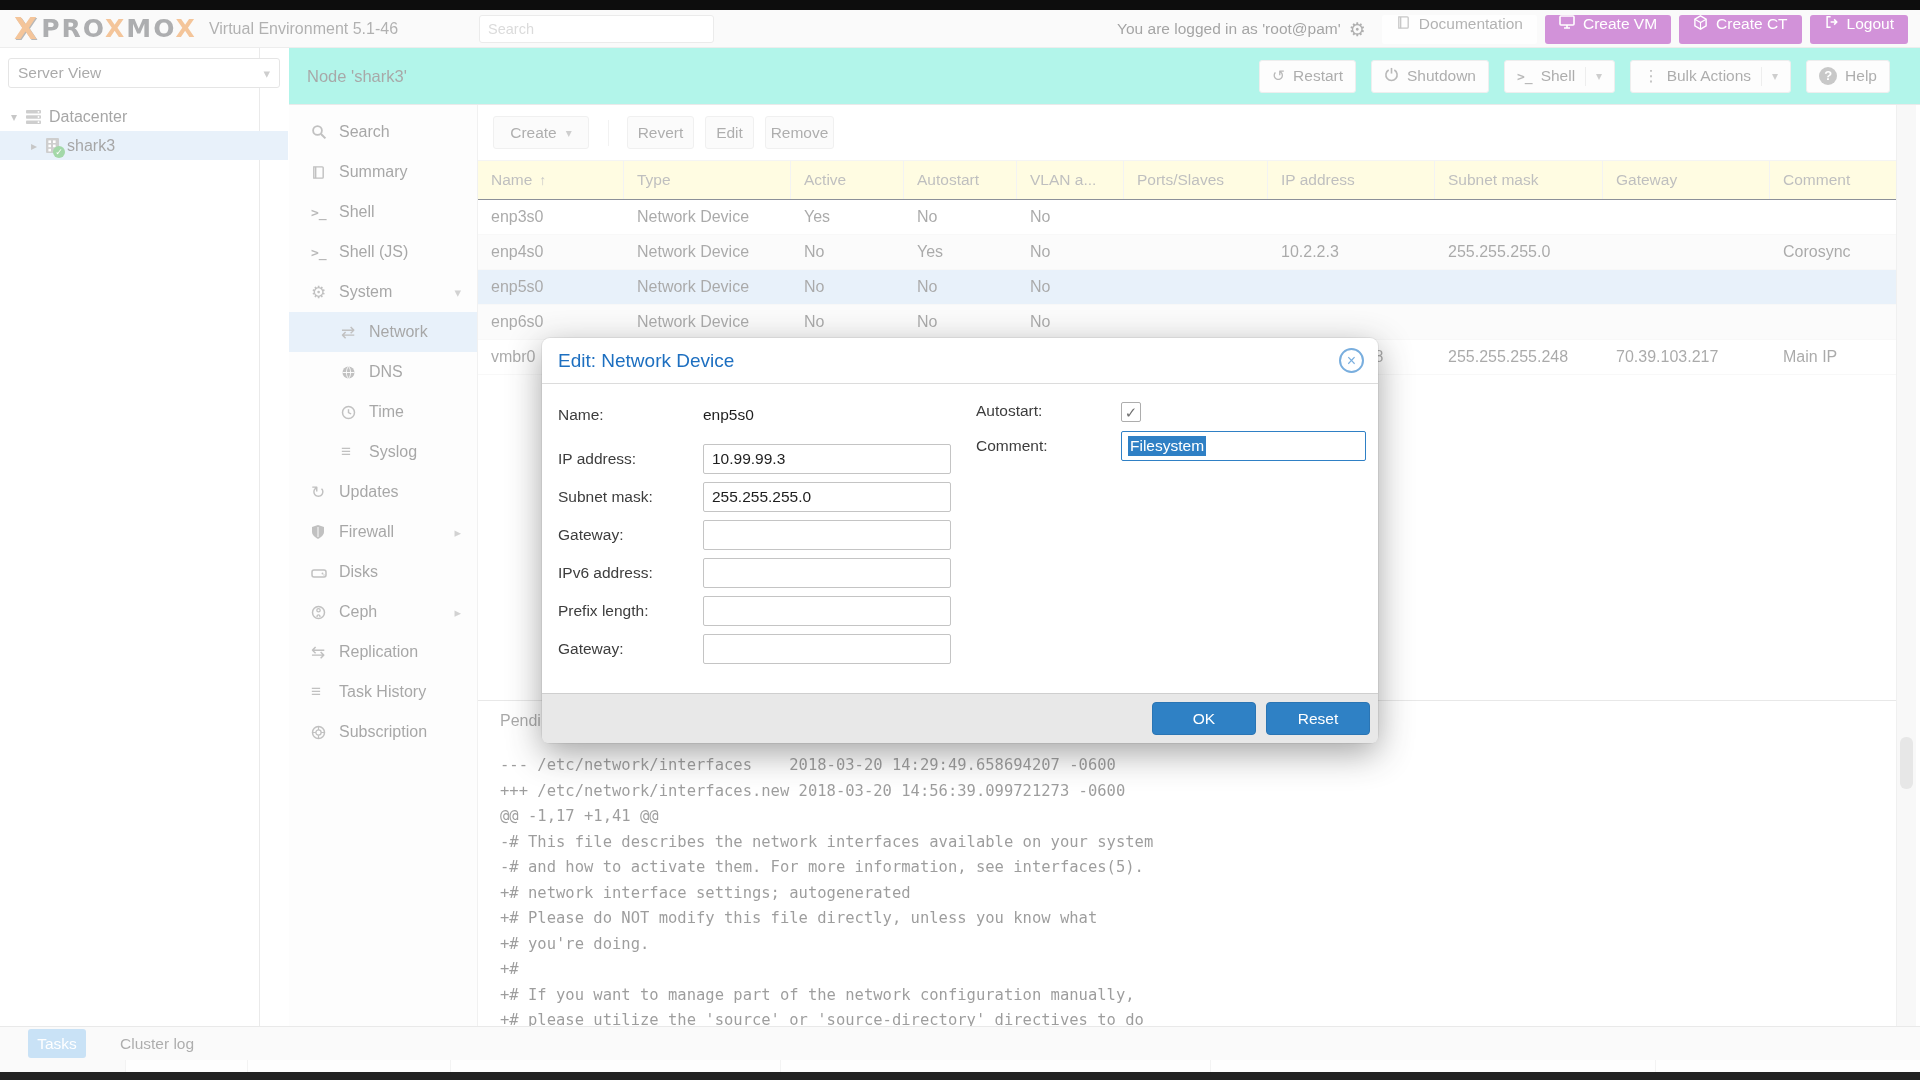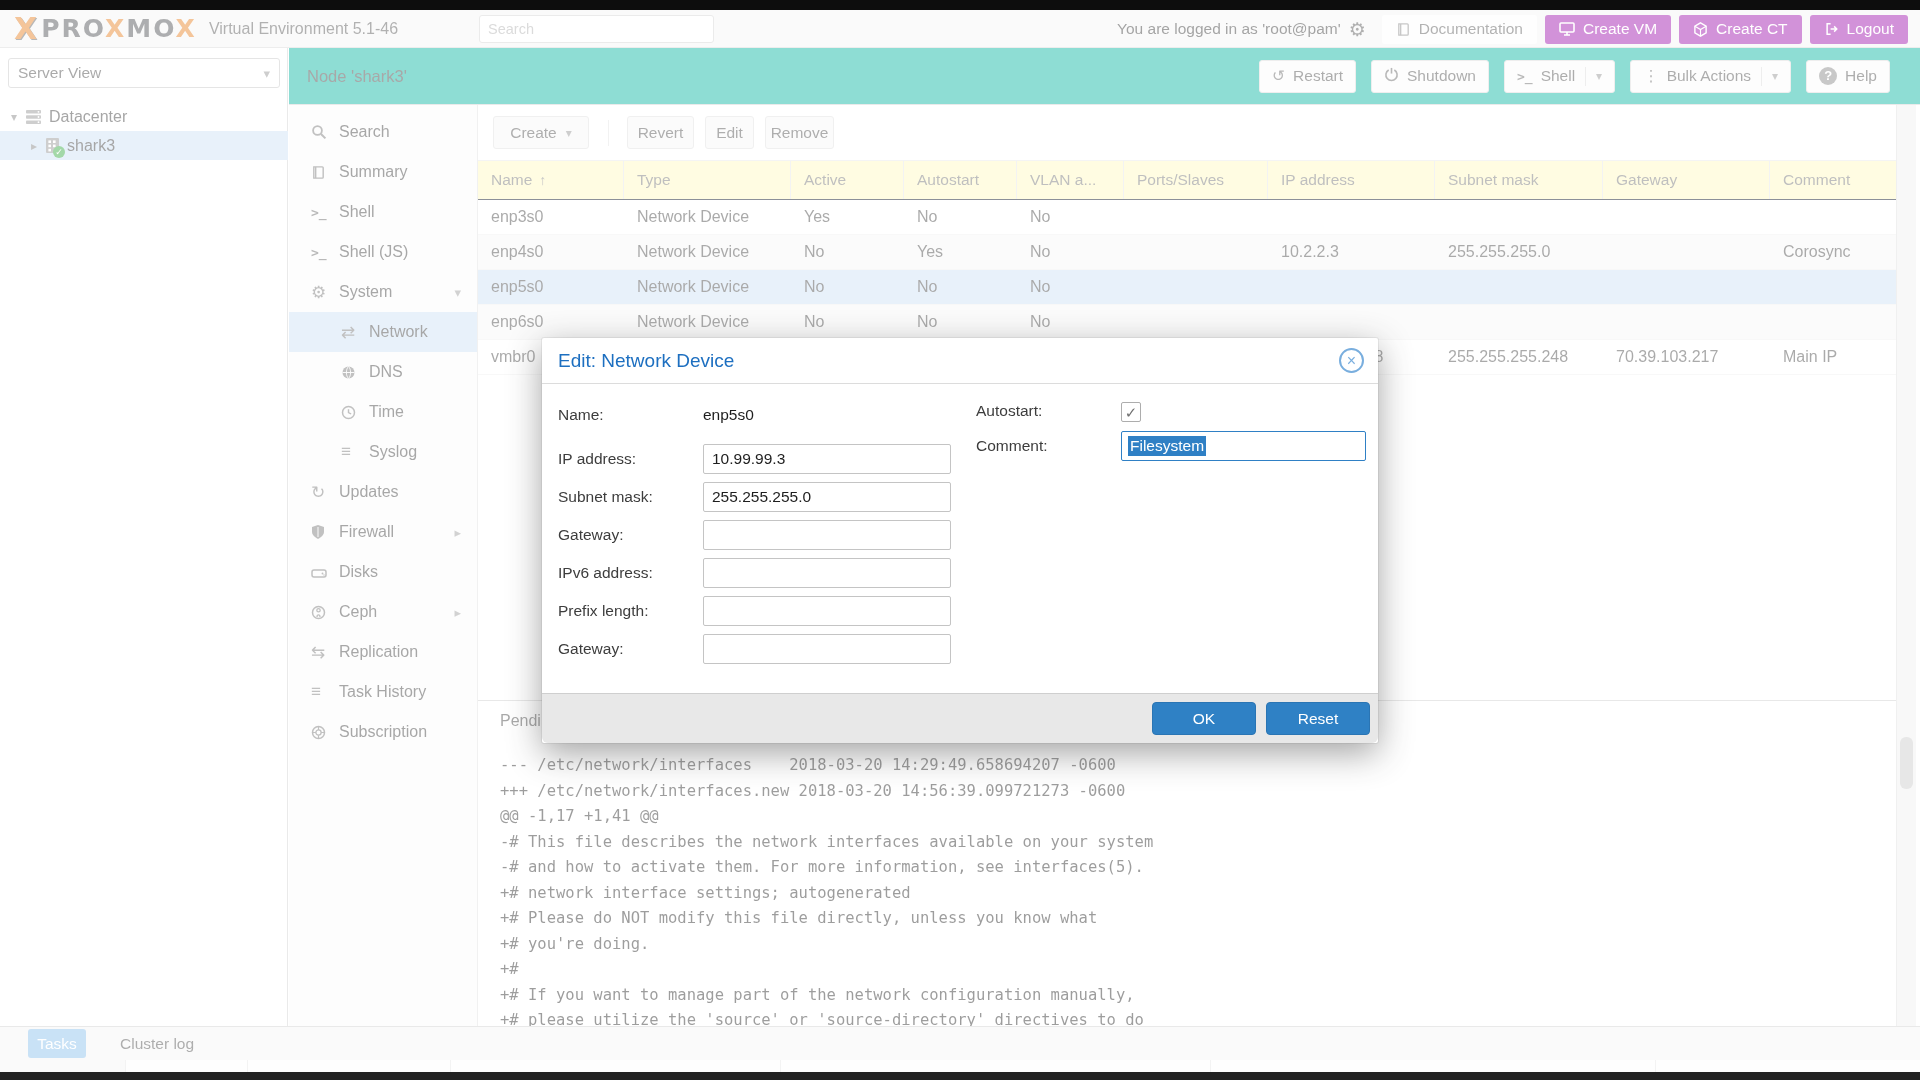"Documentation" .hbtn { align-items: center -> none }
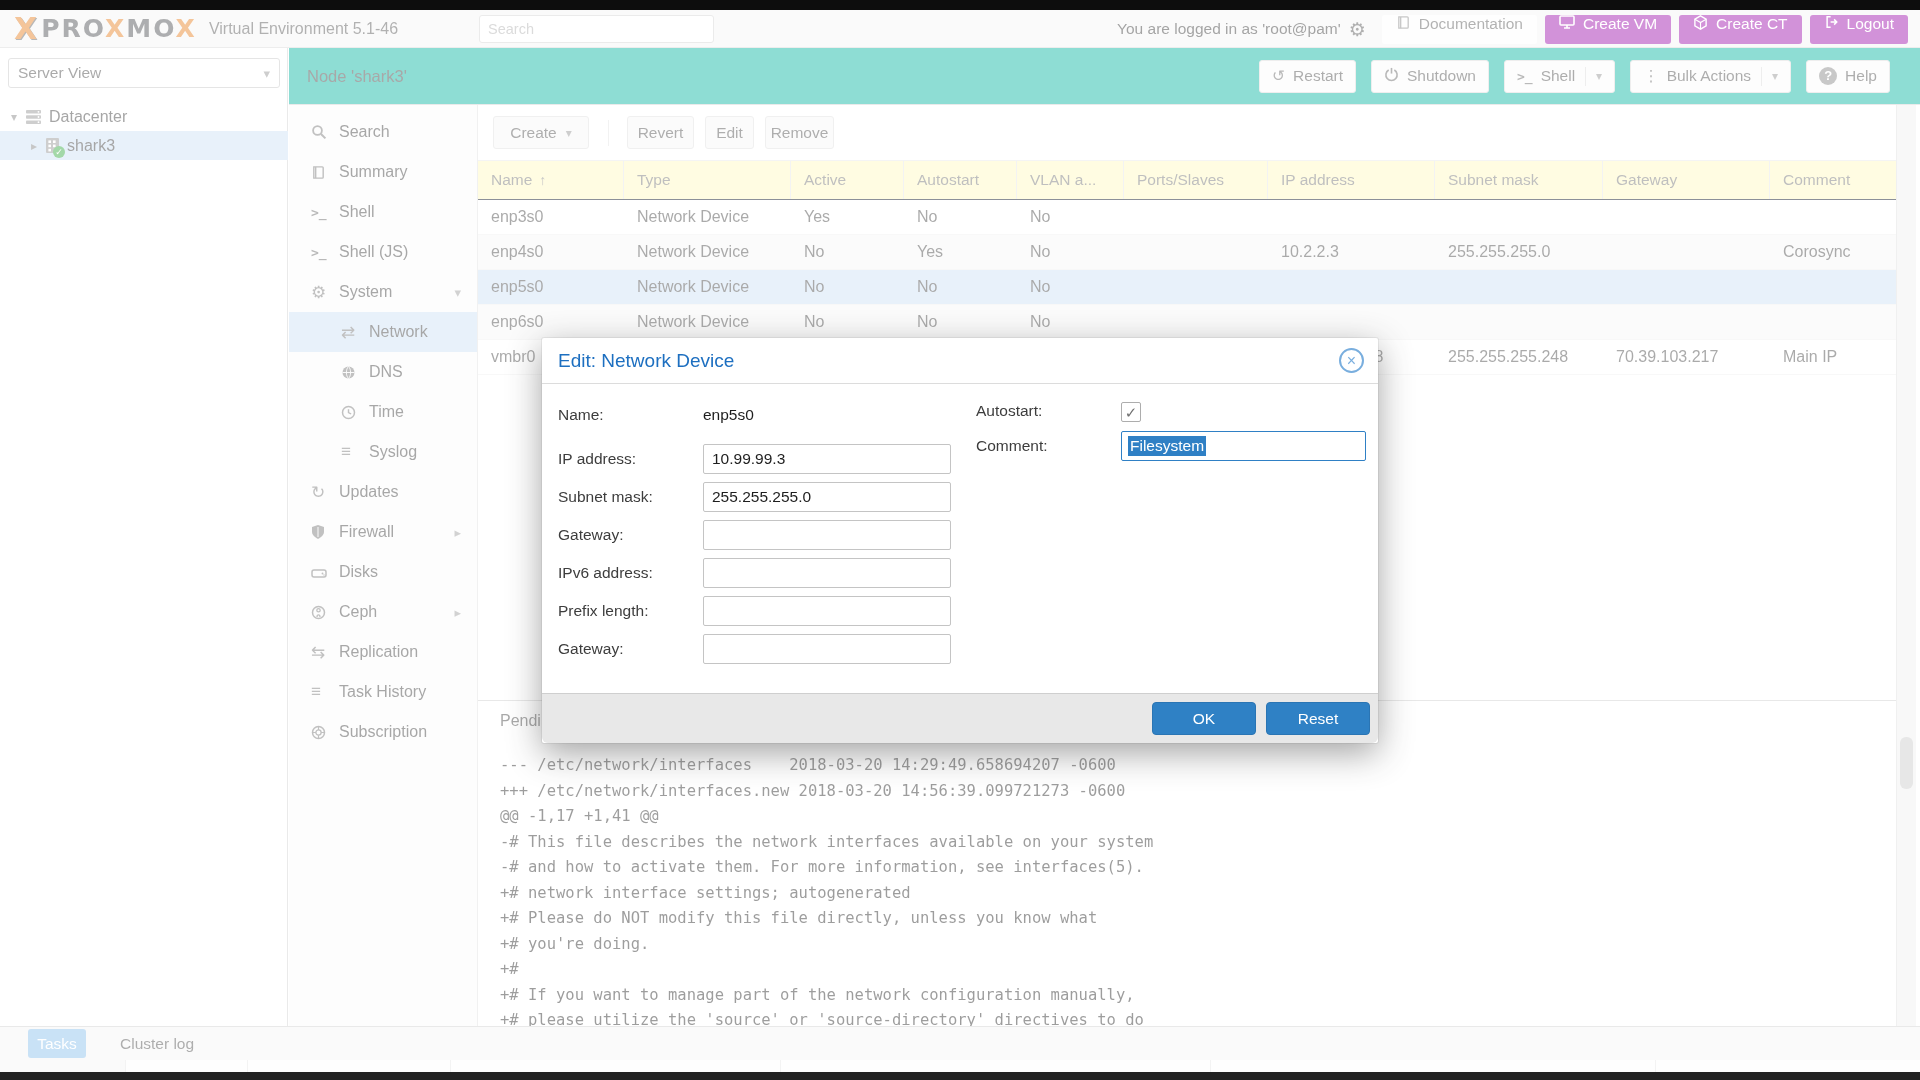"Server View" .tree-panel { width: 288px -> 260px }
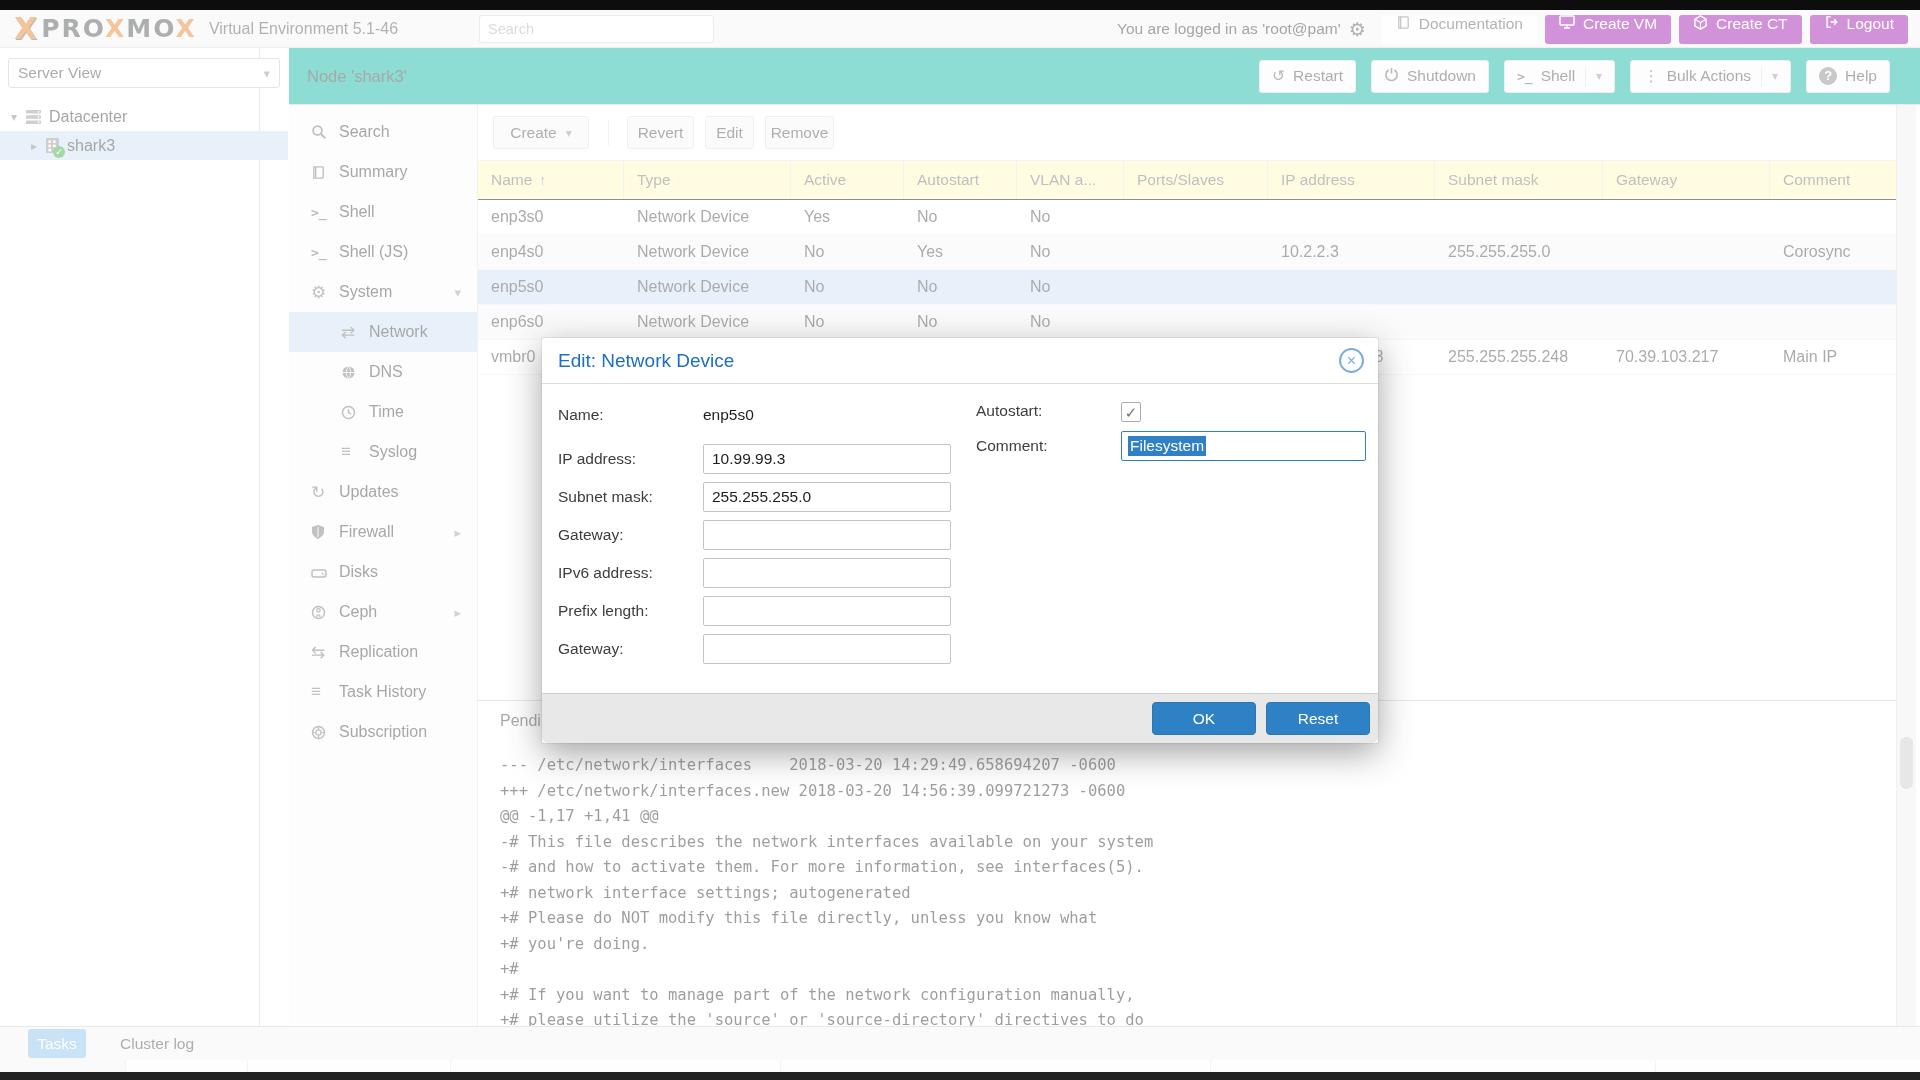"Node 'shark3'" .node-header { background: #14b8a6 -> #5eead4 }
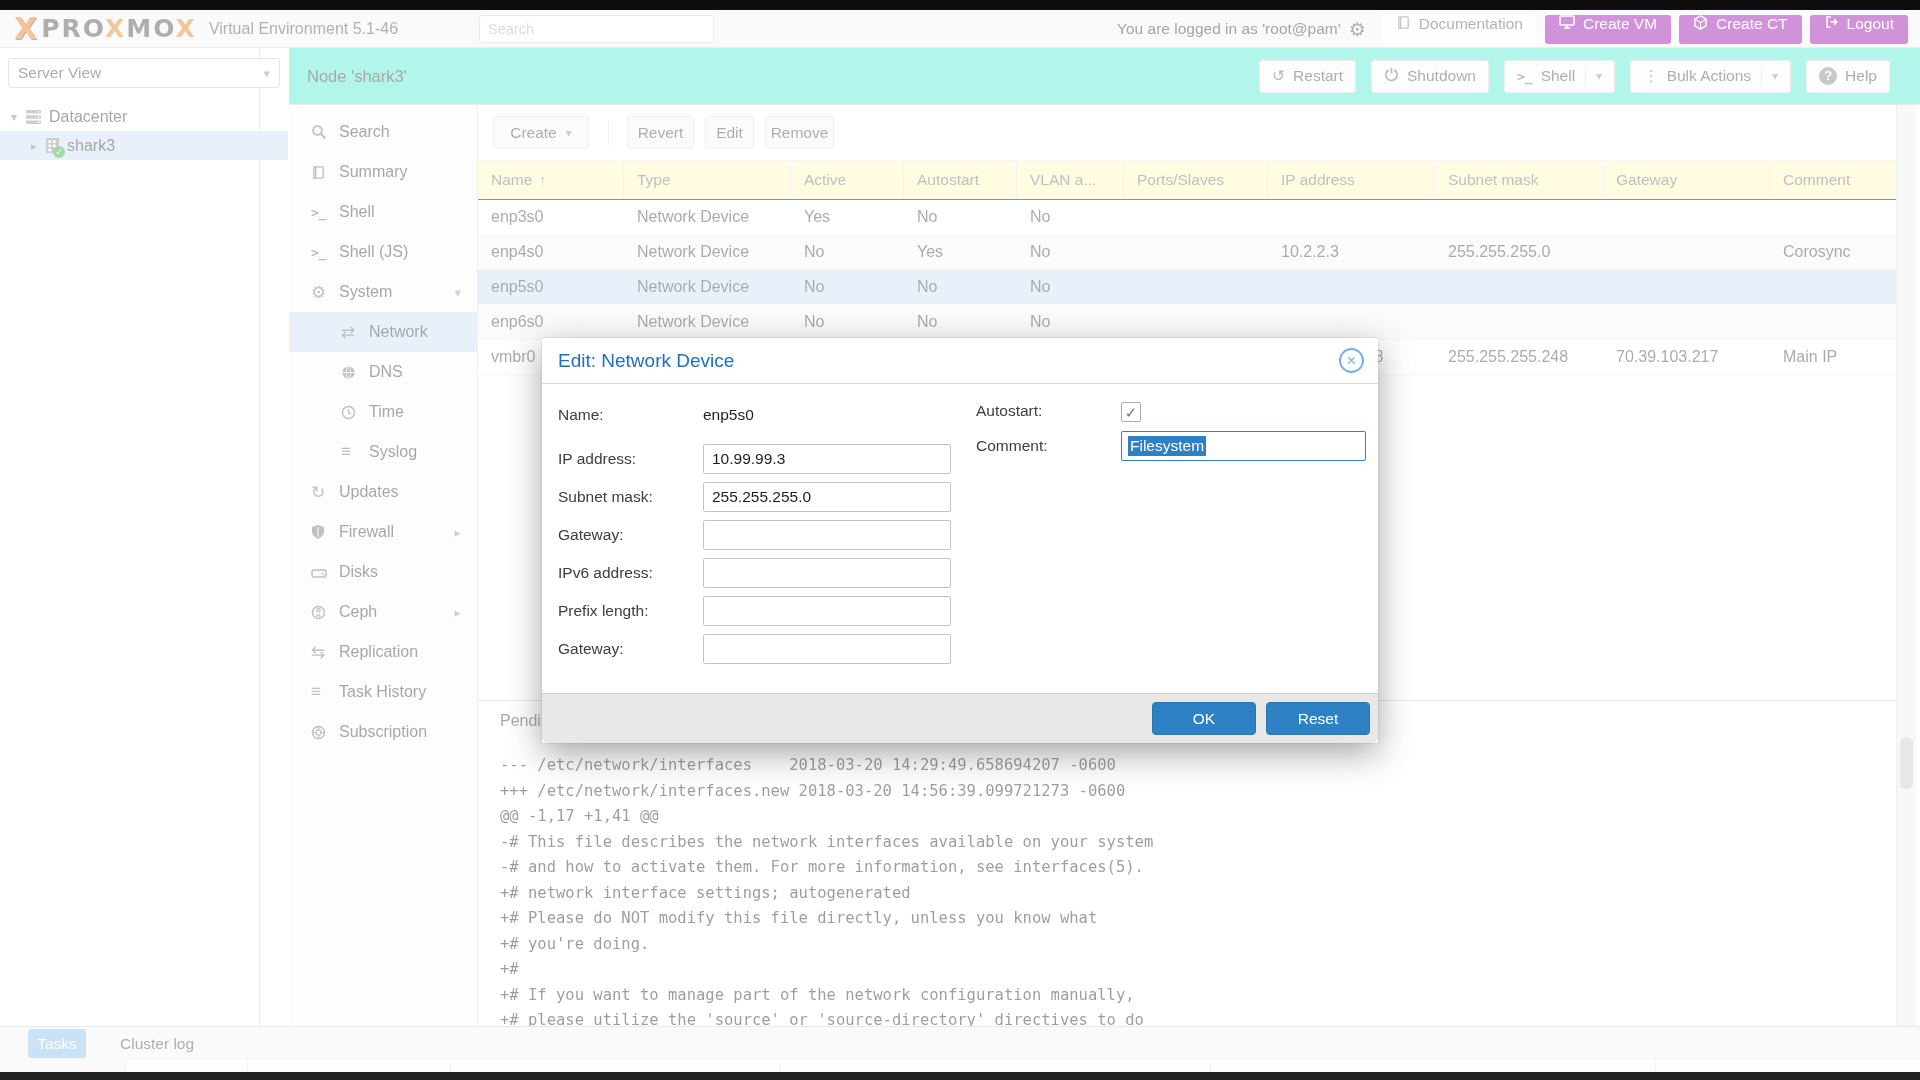"Edit: Network Device" .dialog { border-radius: 2px -> 8px }
